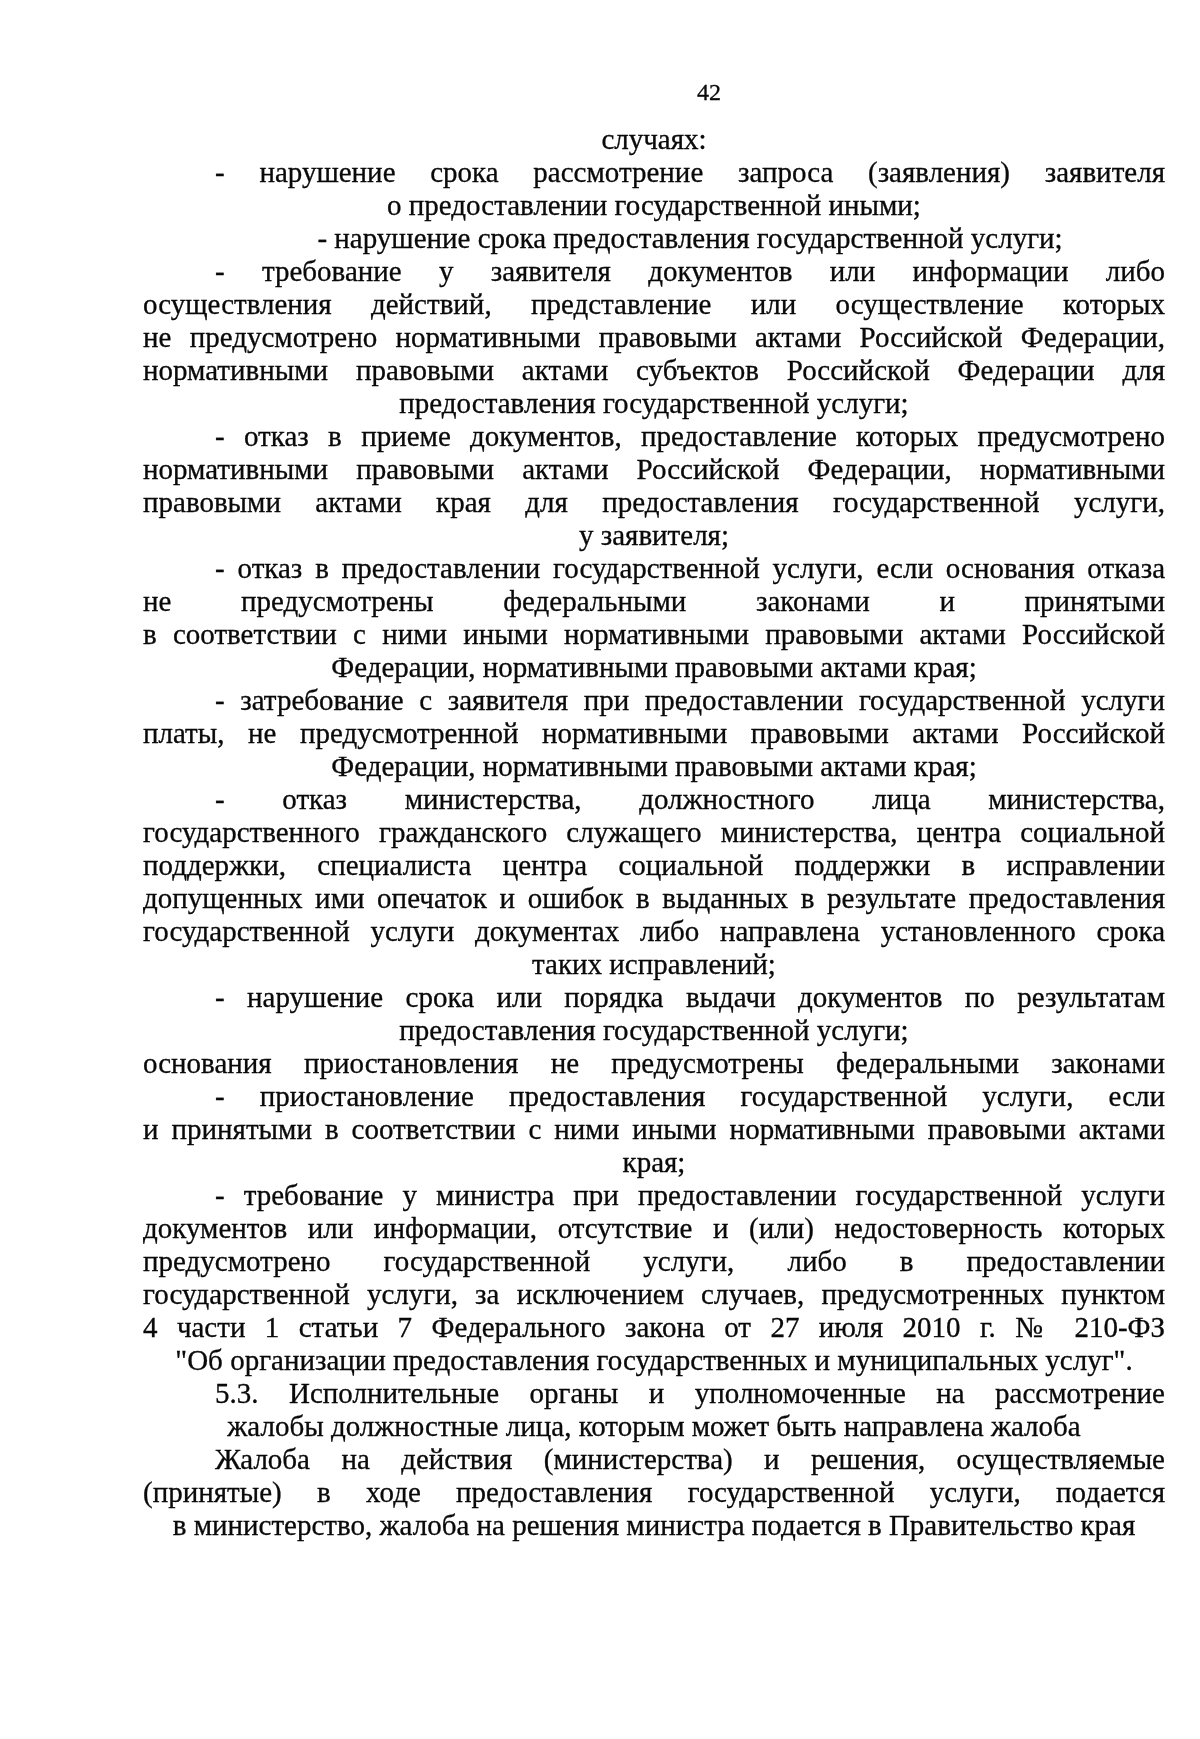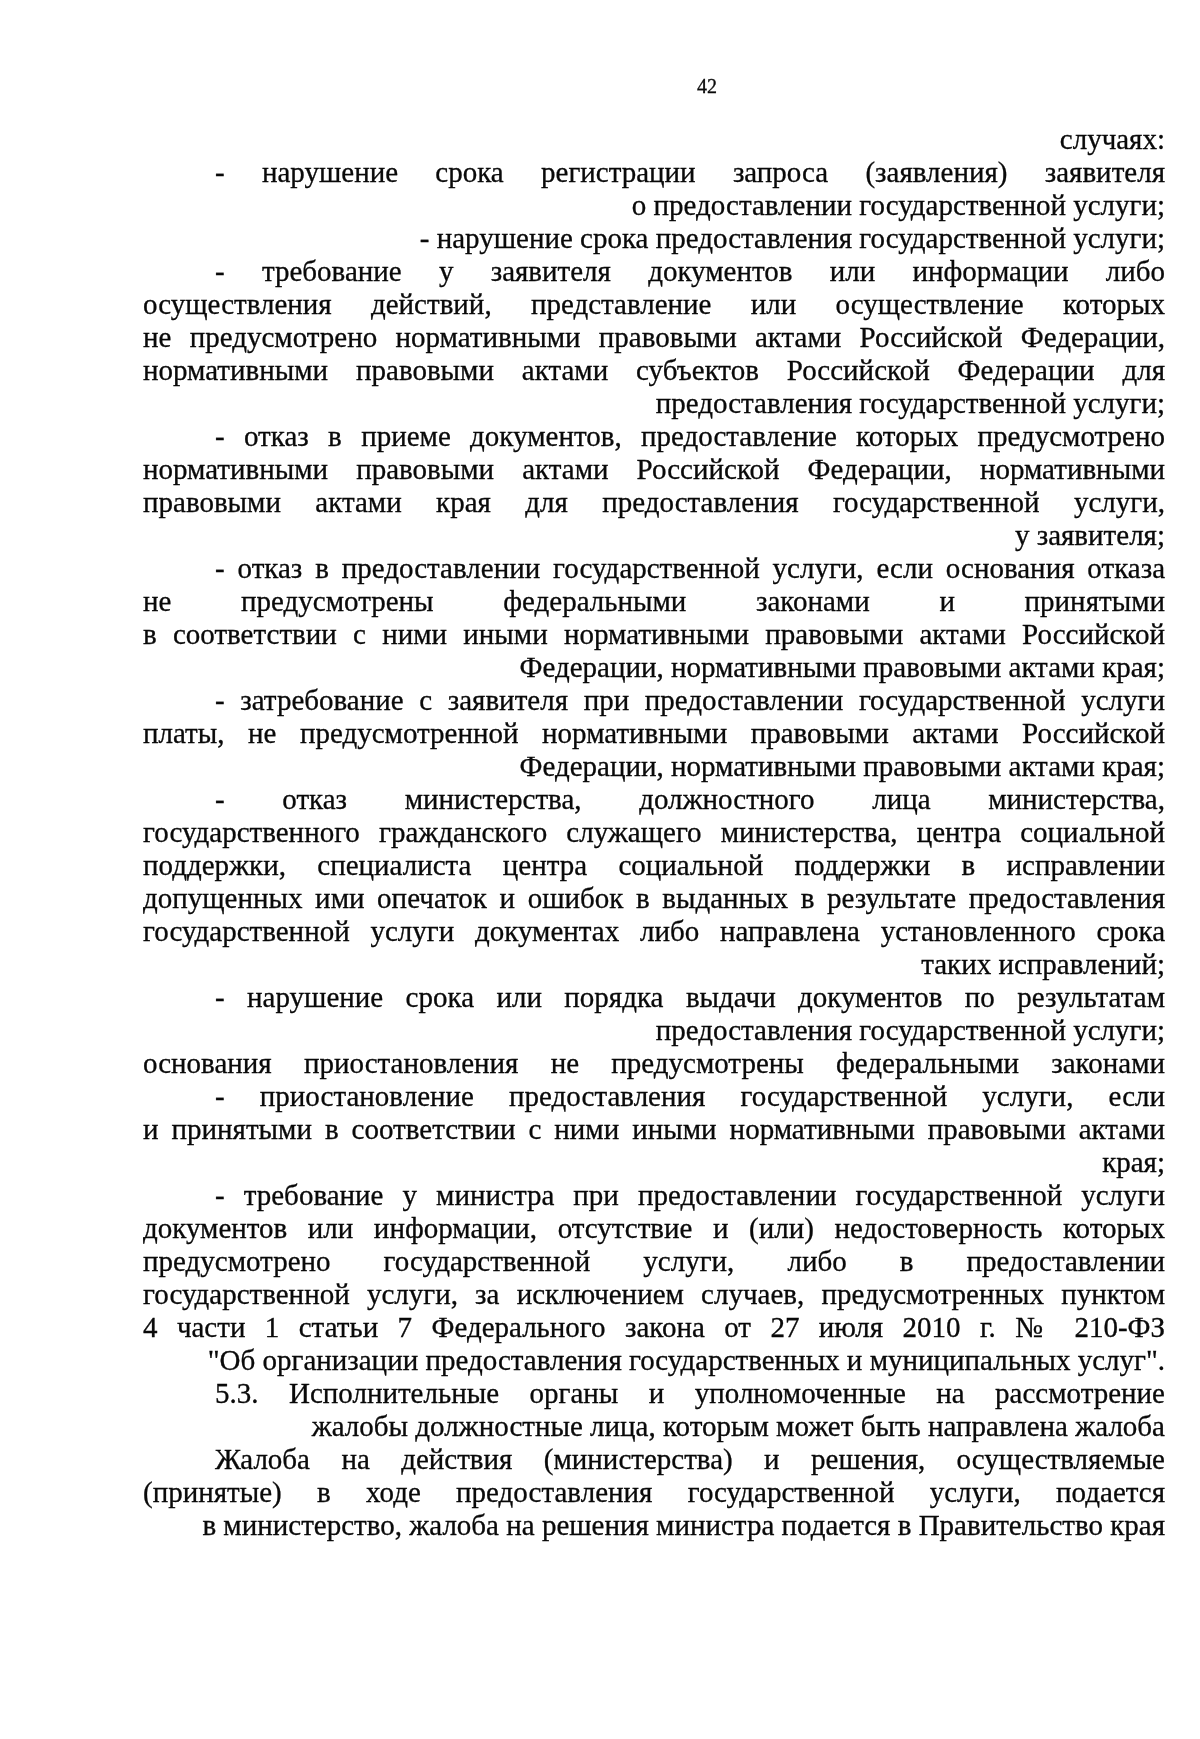"42" .page-number { font-size: 20px -> 24px; top: 70px -> 76px }
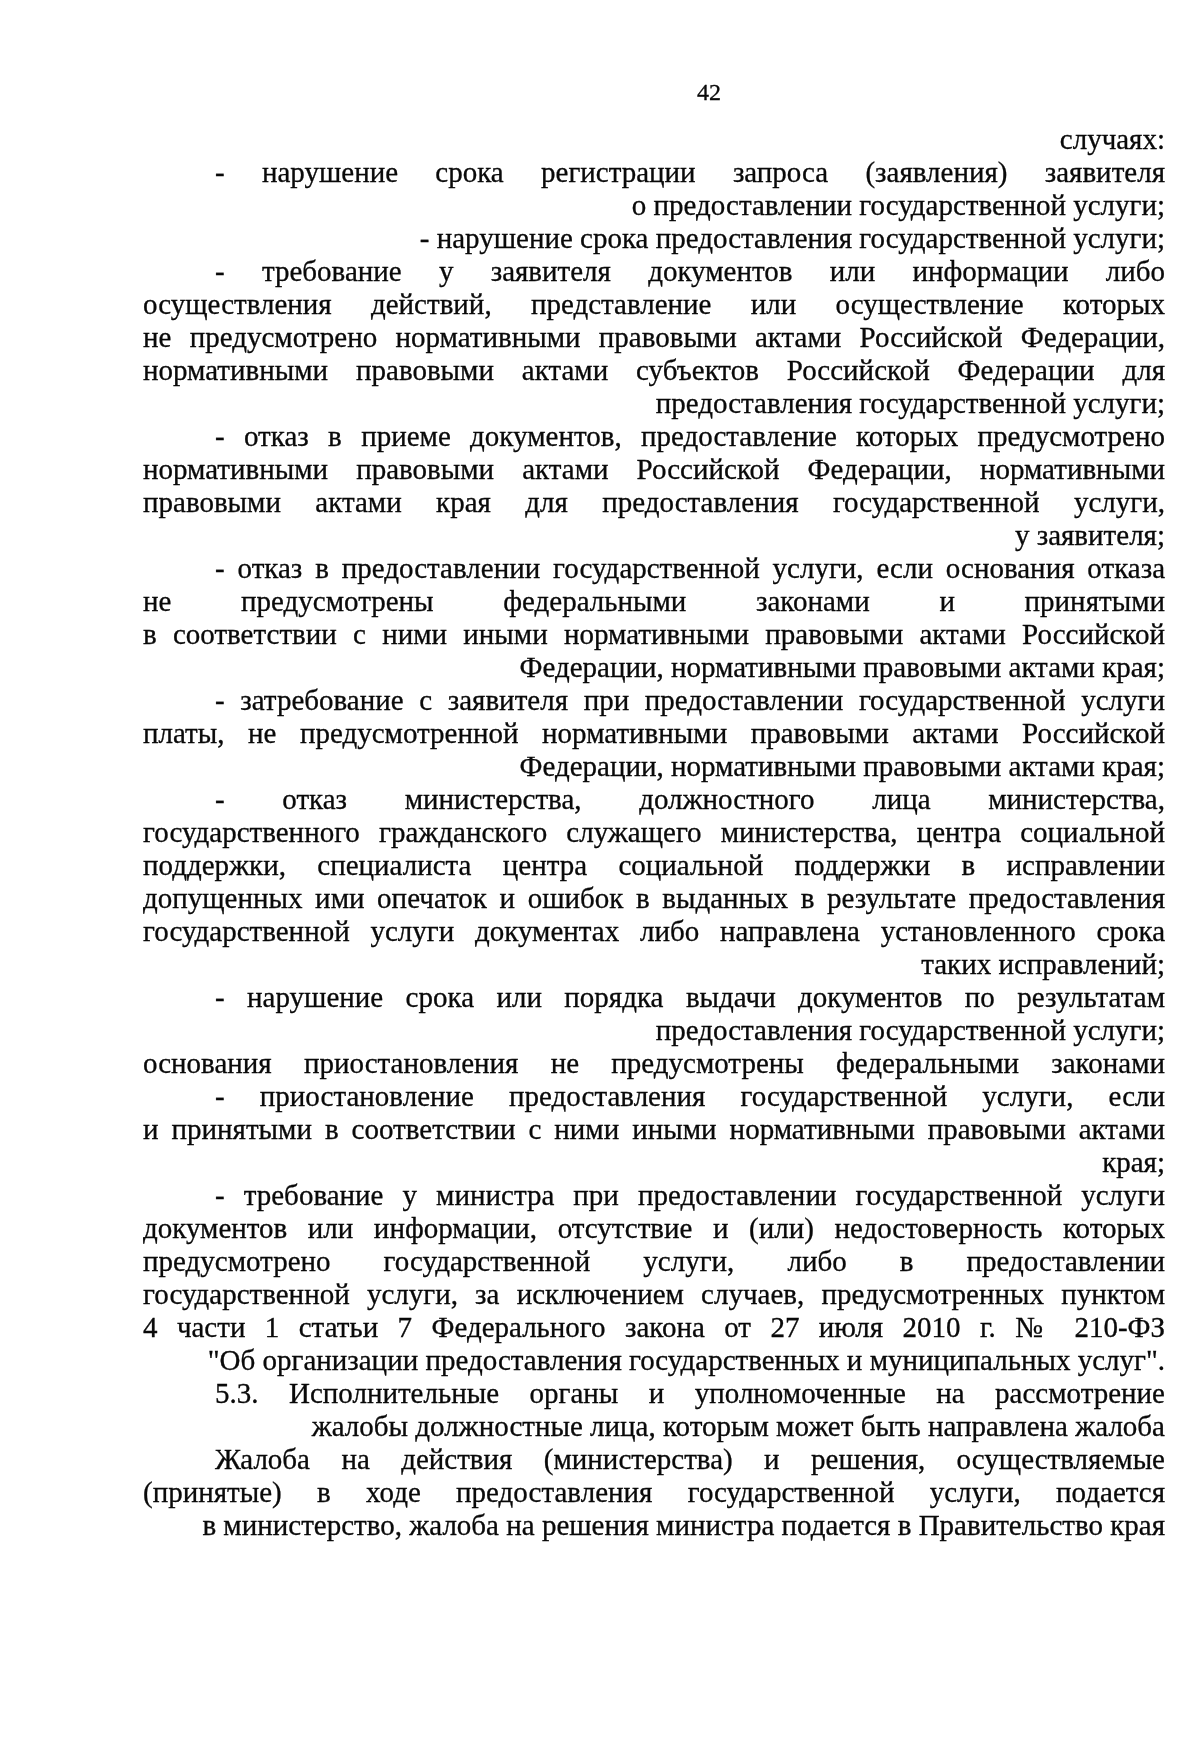"случаях:" .line { text-align: right -> center }
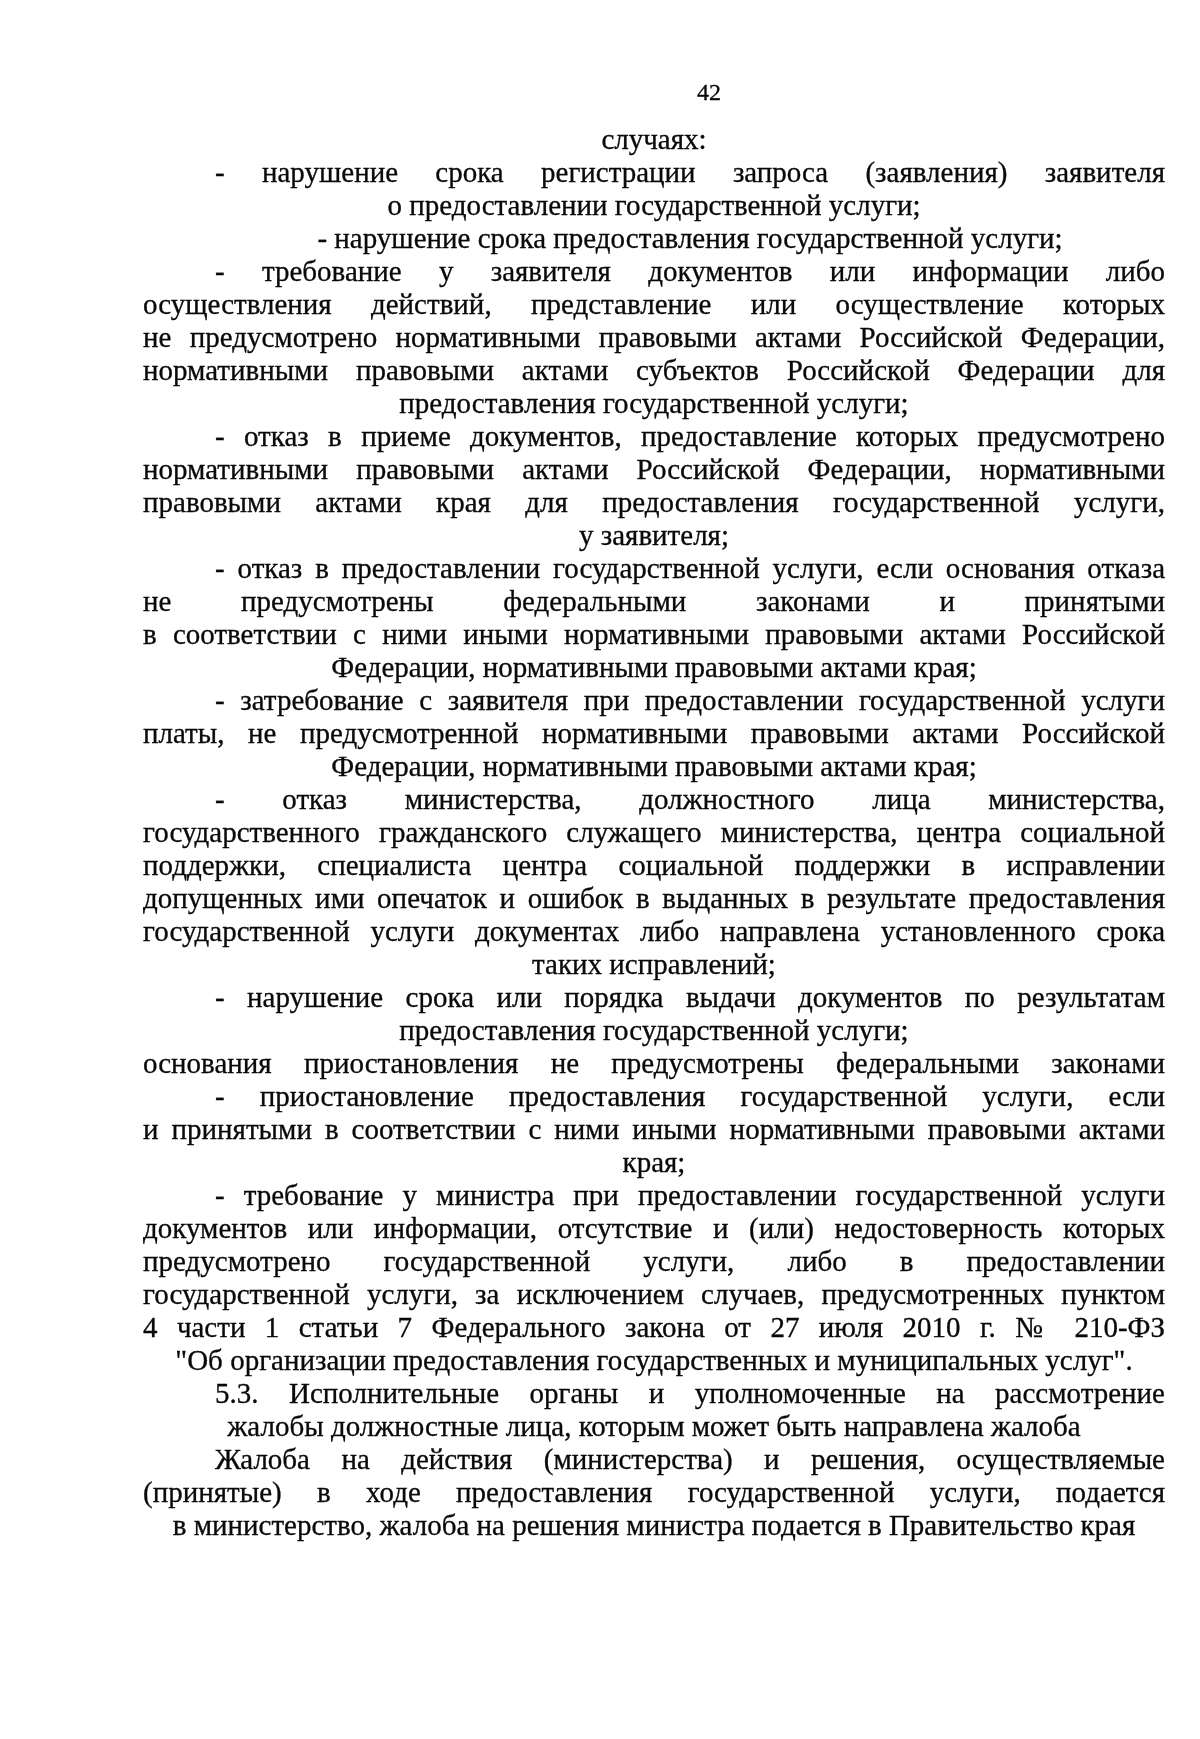"- нарушение срока регистрации запроса" div.line { text: регистрации -> рассмотрение }
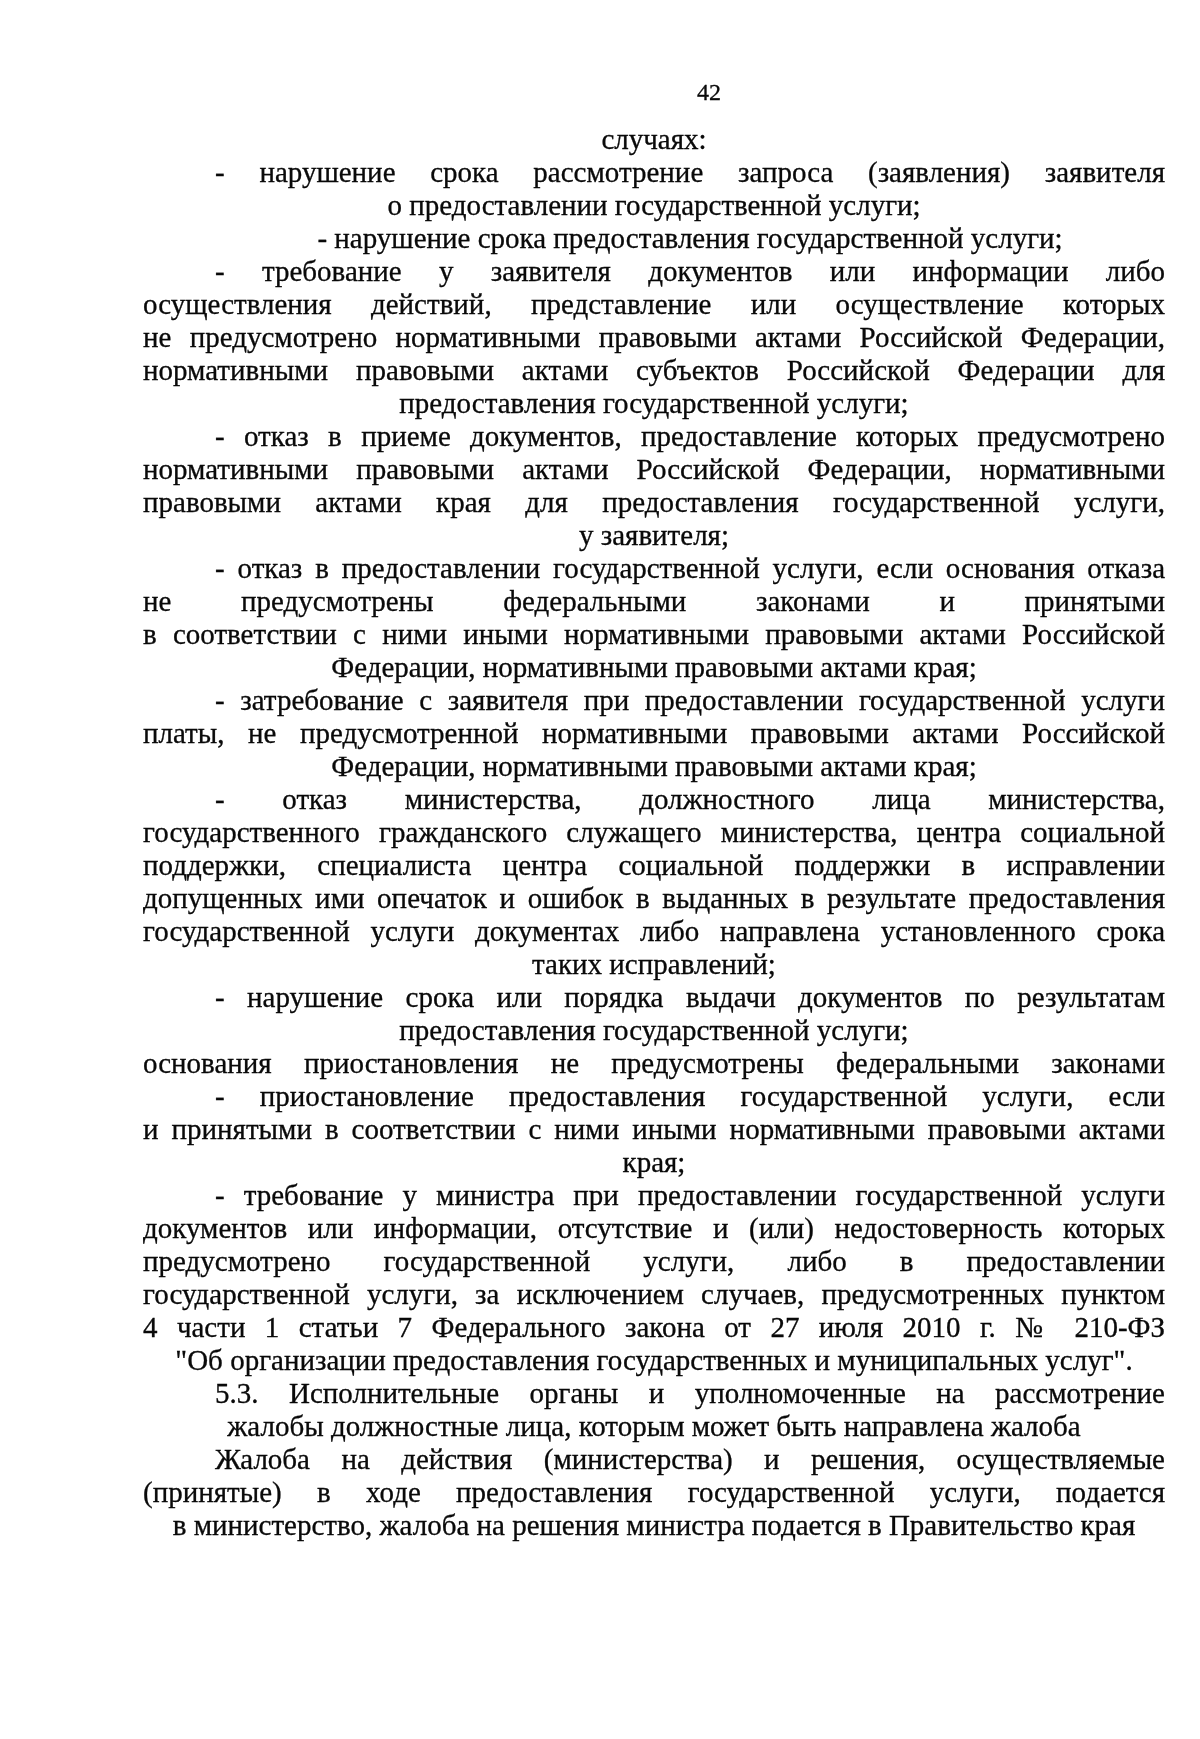"о предоставлении государственной услуги;" div.line { text: услуги -> иными }
